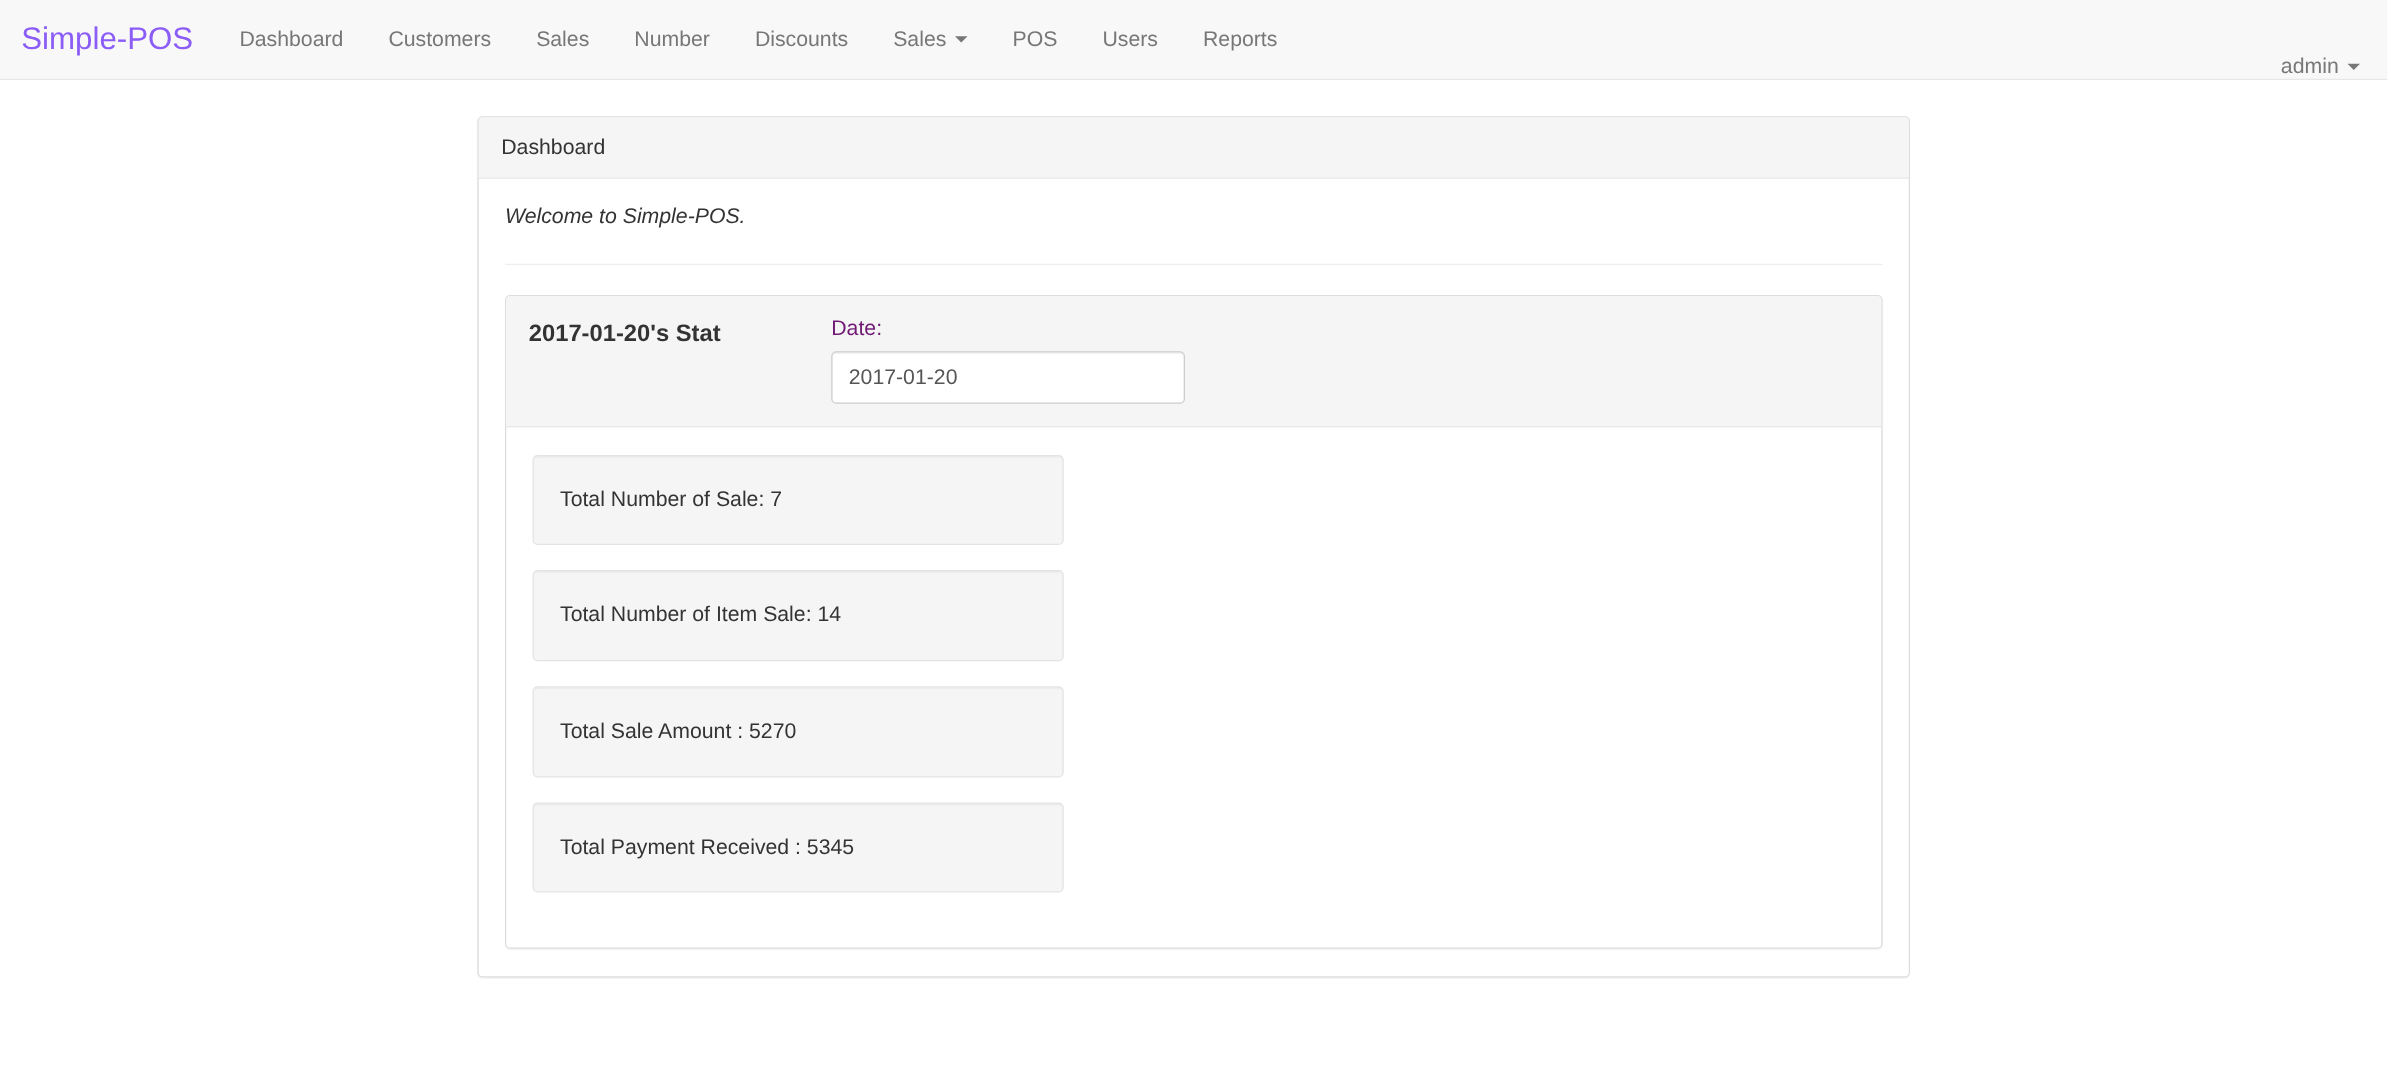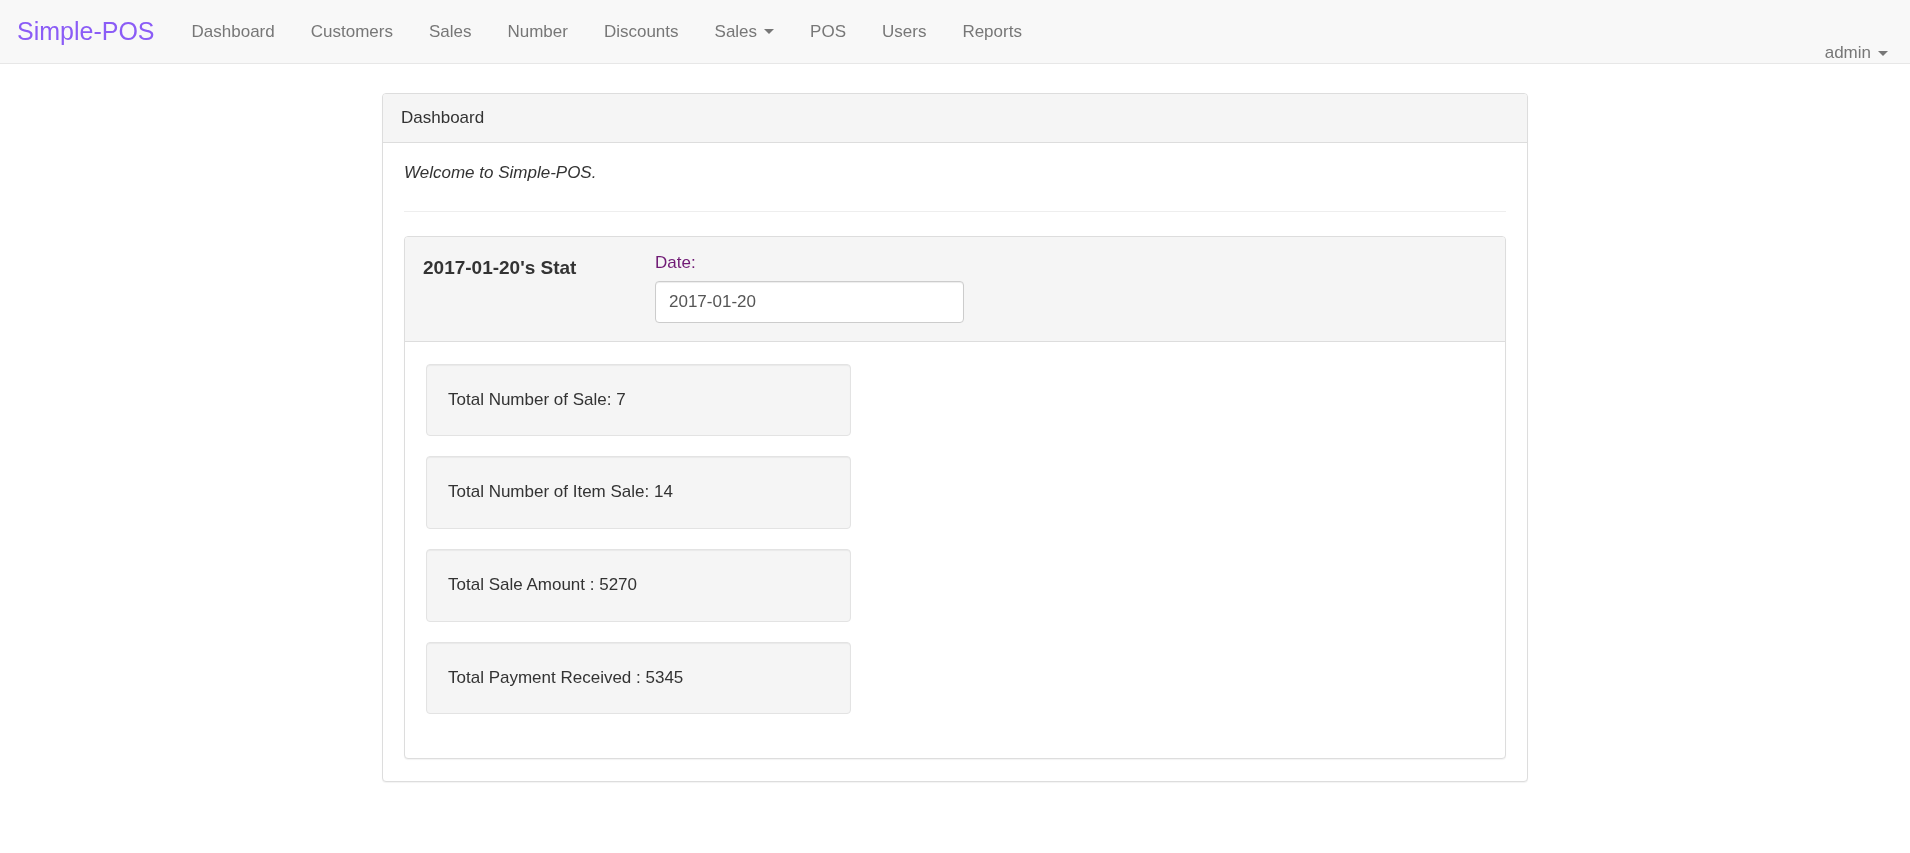"2017-01-20's Stat" .stat-panel-heading { gap: none -> 10px }
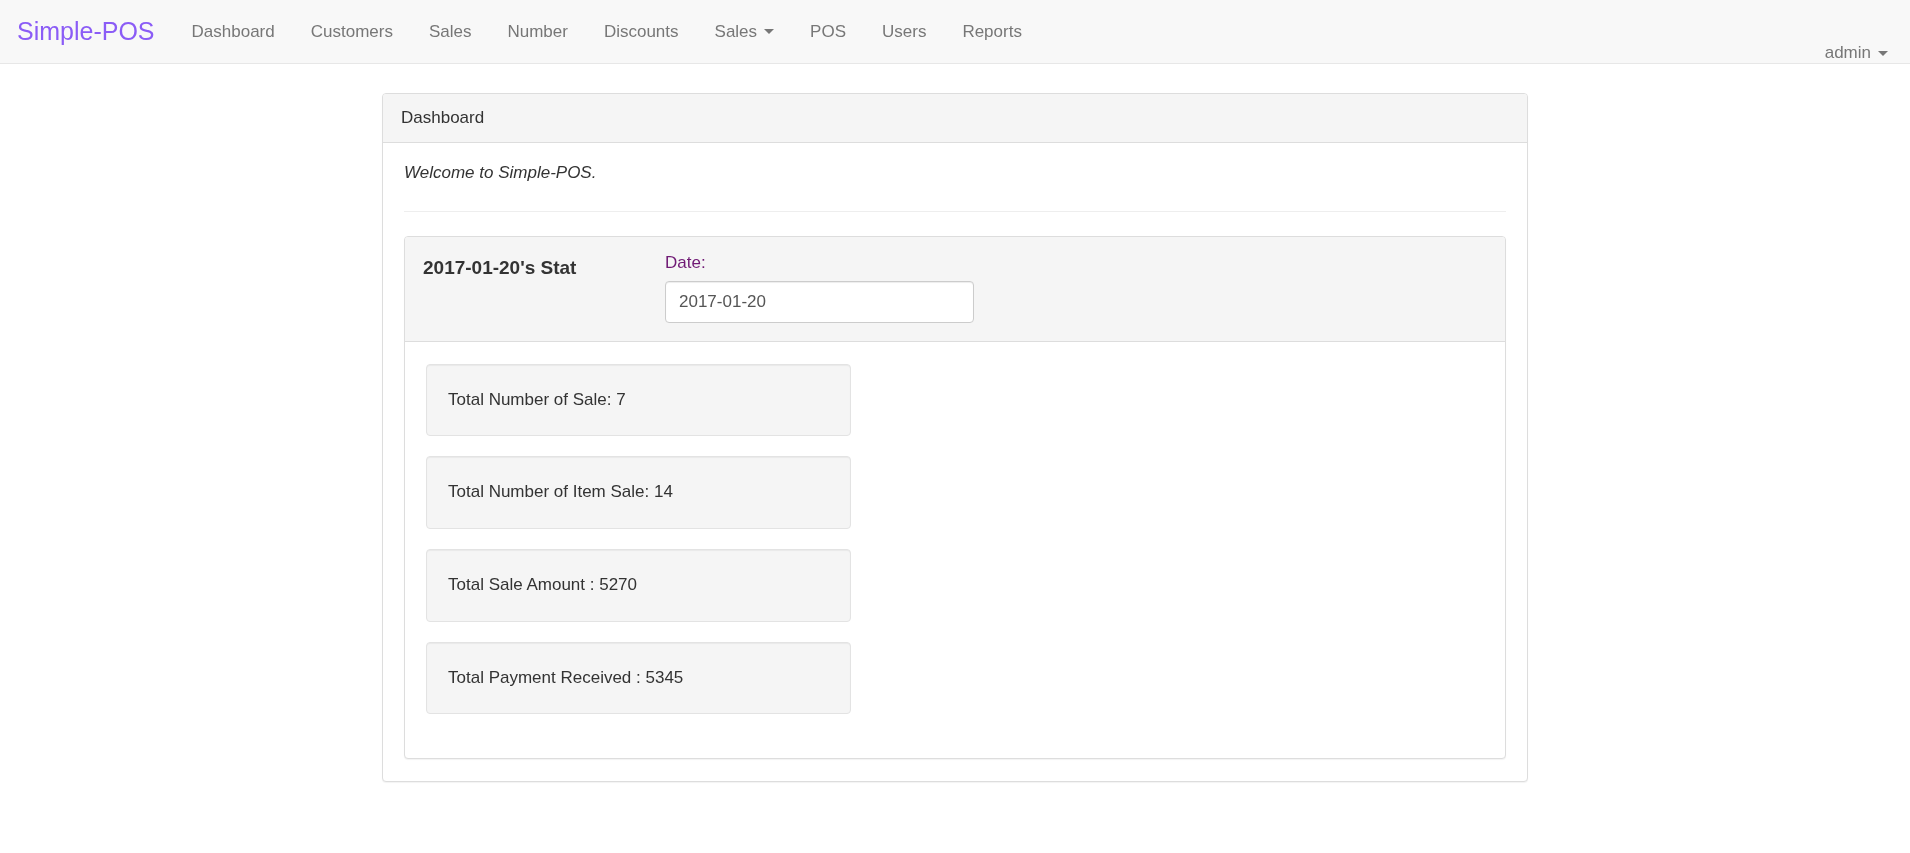"2017-01-20" .form-control { width: 309px -> 283px }
